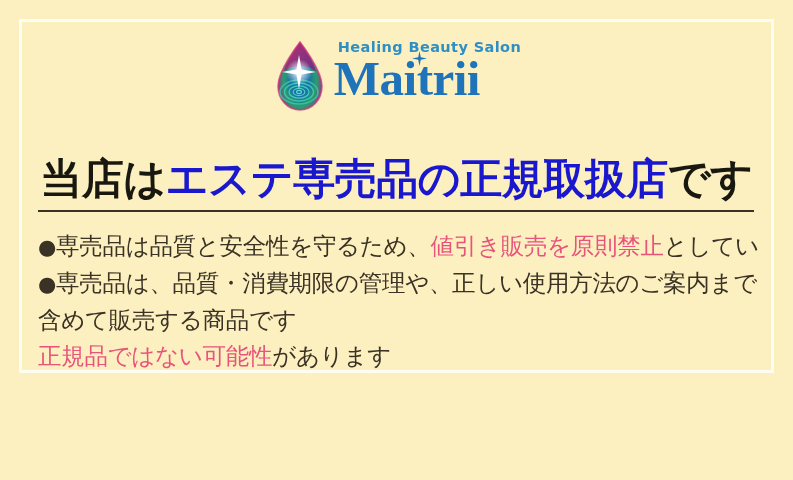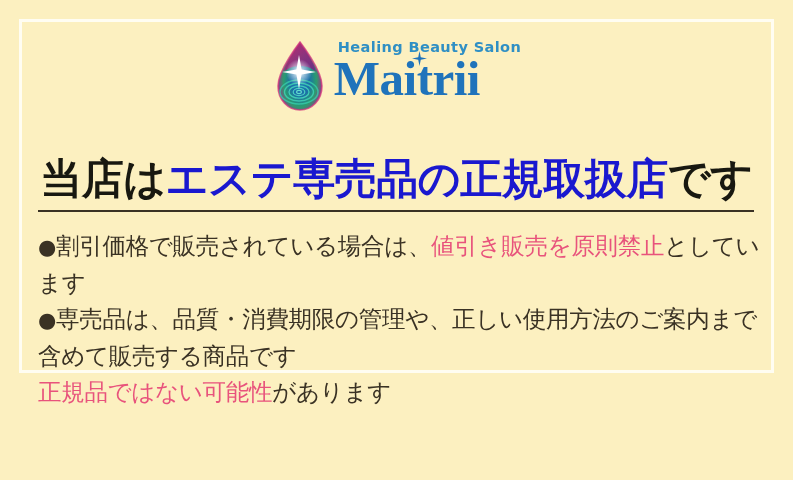"割引価格で販売されている場合は、" span { text: 割引価格で販売されている場合は -> 専売品は品質と安全性を守るため }
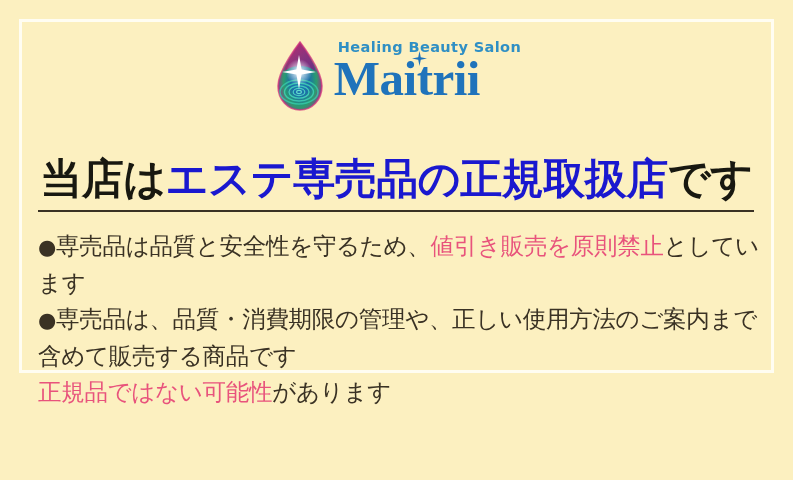"ます" div.body-line { html: <div><span>ます</span></div> -> none }
